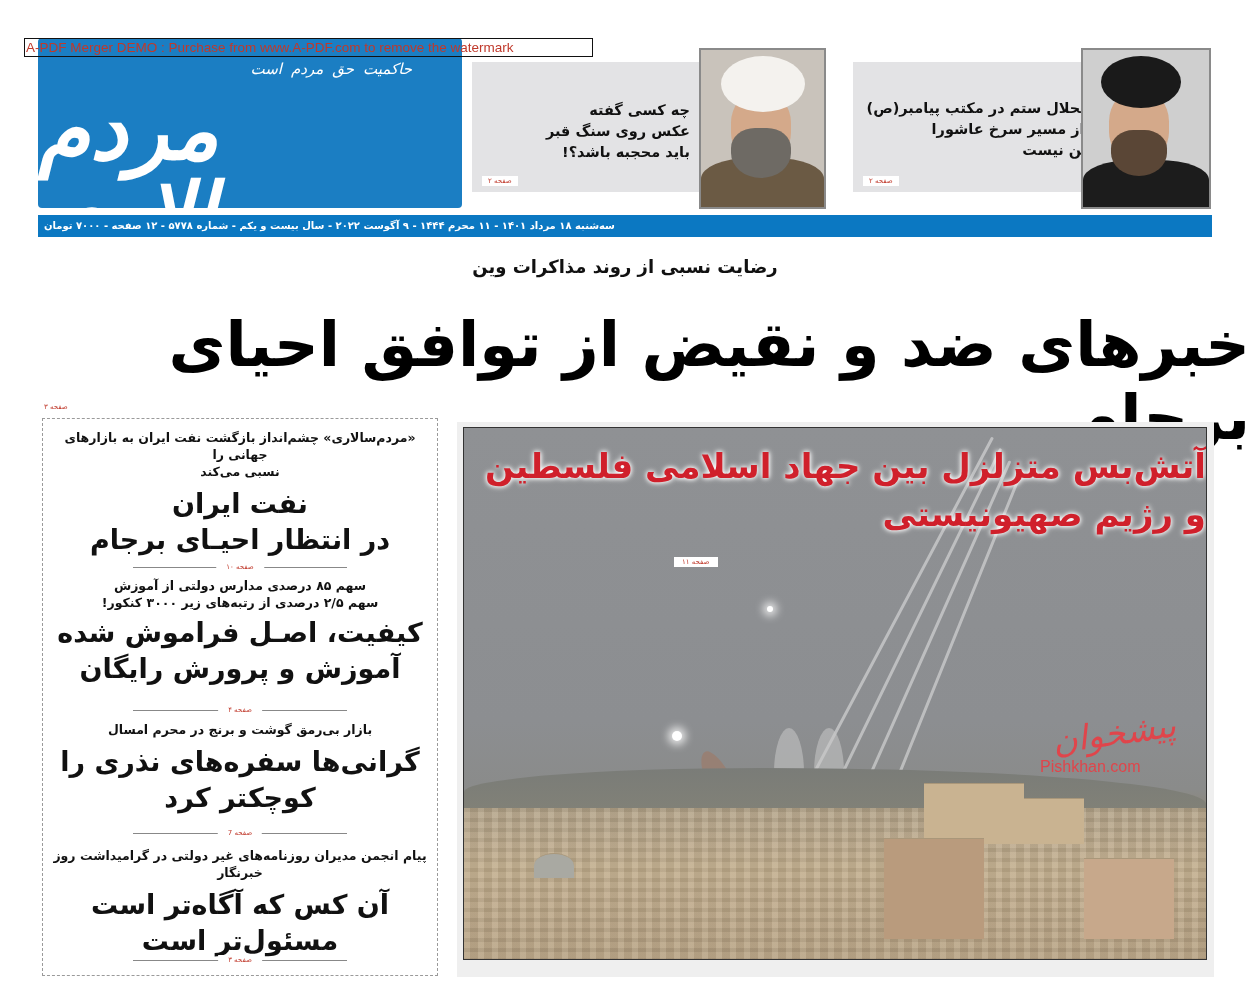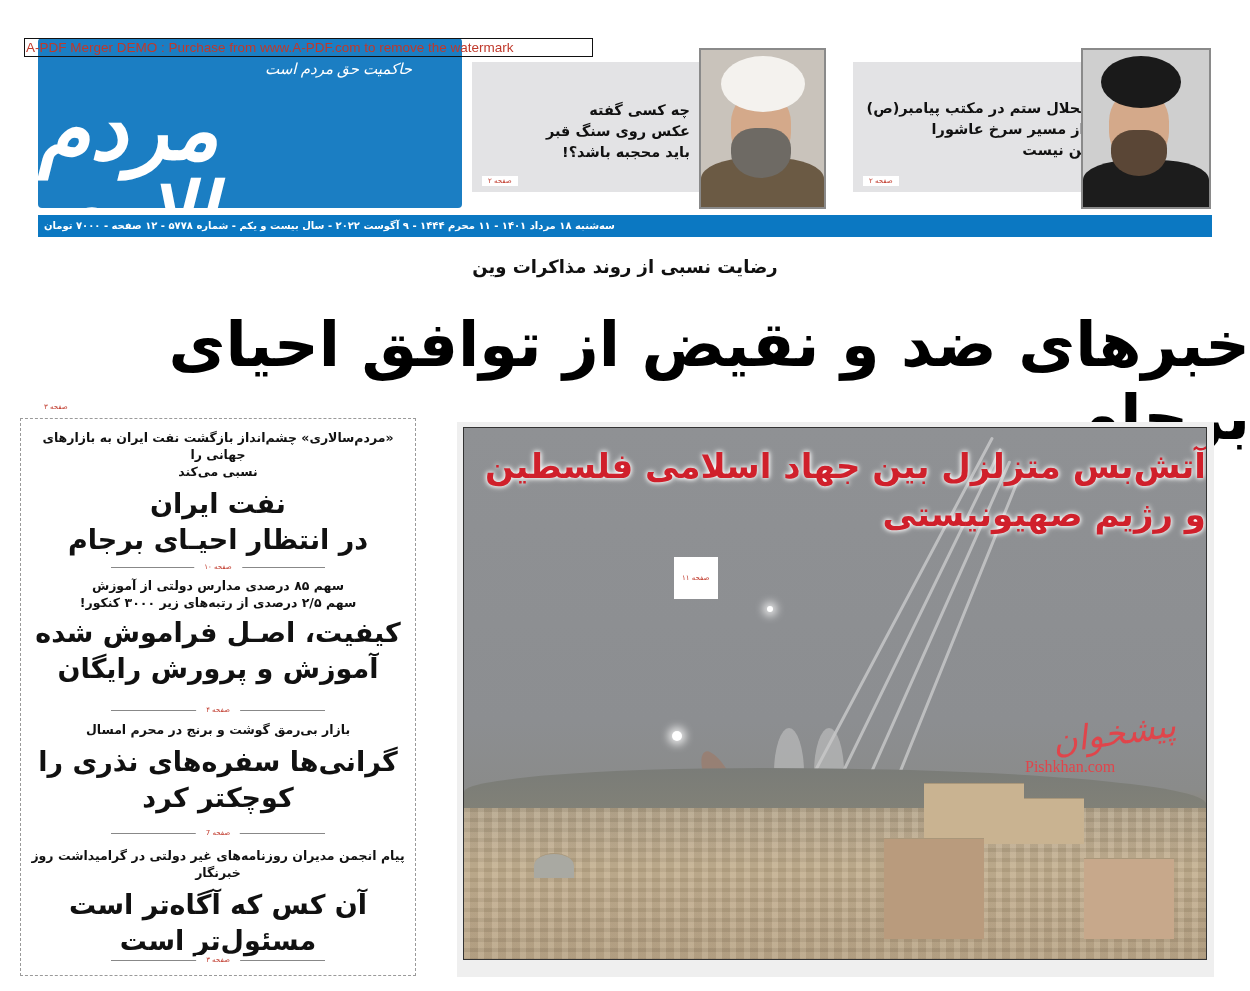"حاکمیت حق مردم است" .masthead .motto { font-family: Liberation Sans, sans-serif -> Liberation Mono, monospace }
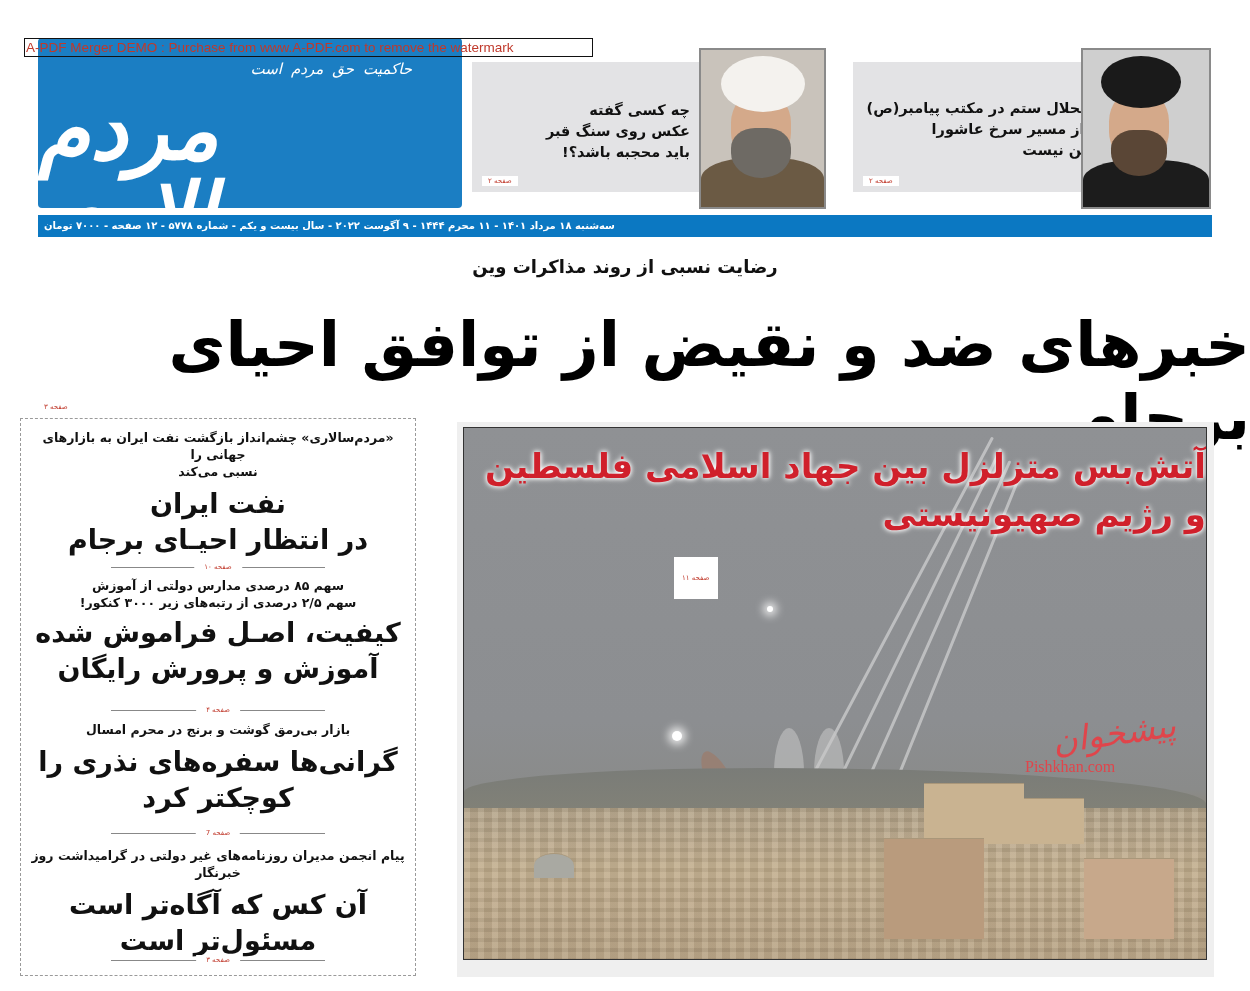"«مردم‌سالاری» چشم‌انداز بازگشت نفت ایران" .stories { left: 20px -> 42px }
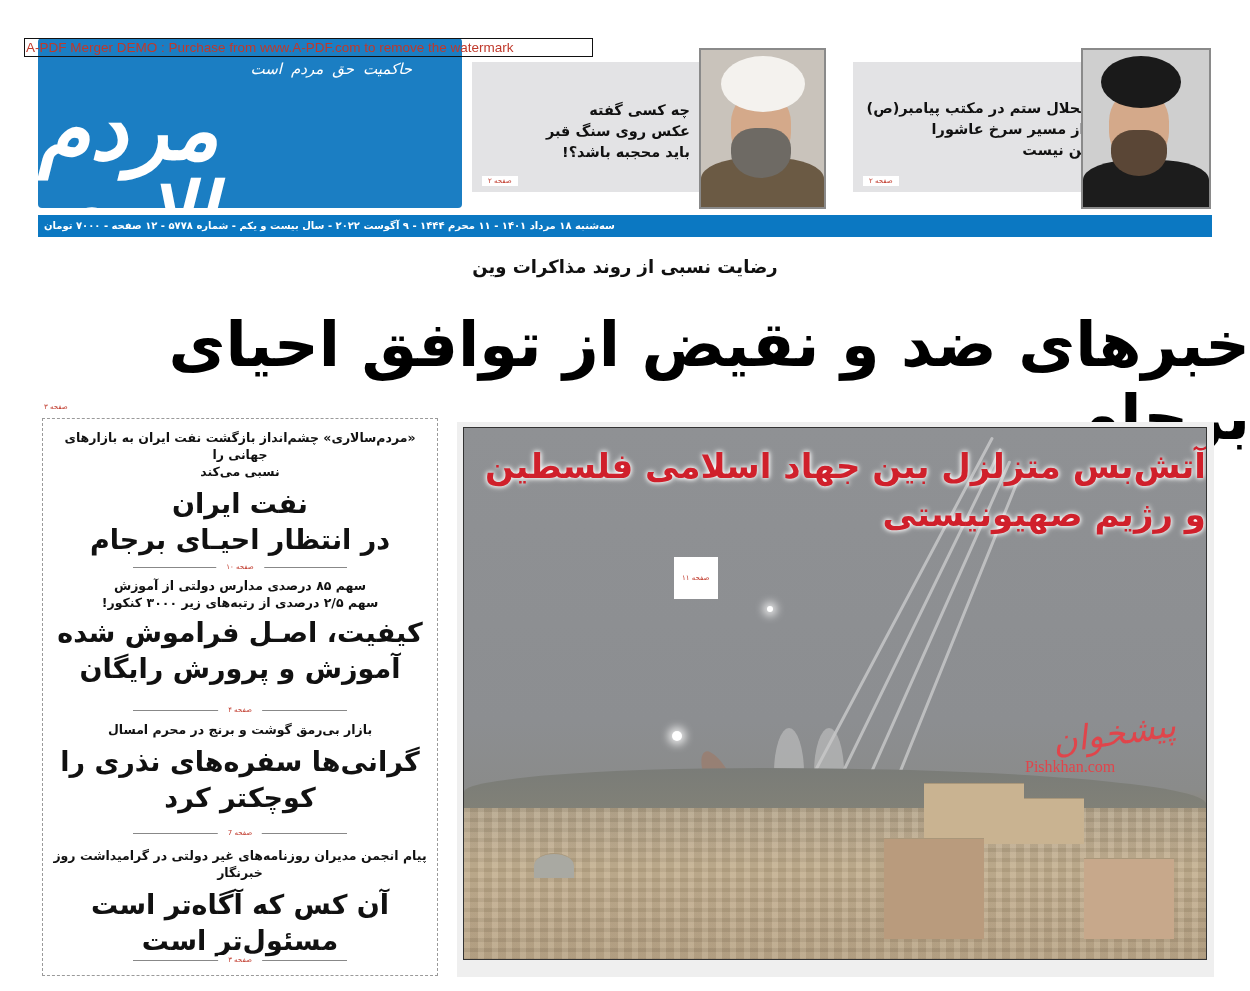"صفحه ۱۱" .photo-pg { padding: 17px 8px -> 1px 8px }
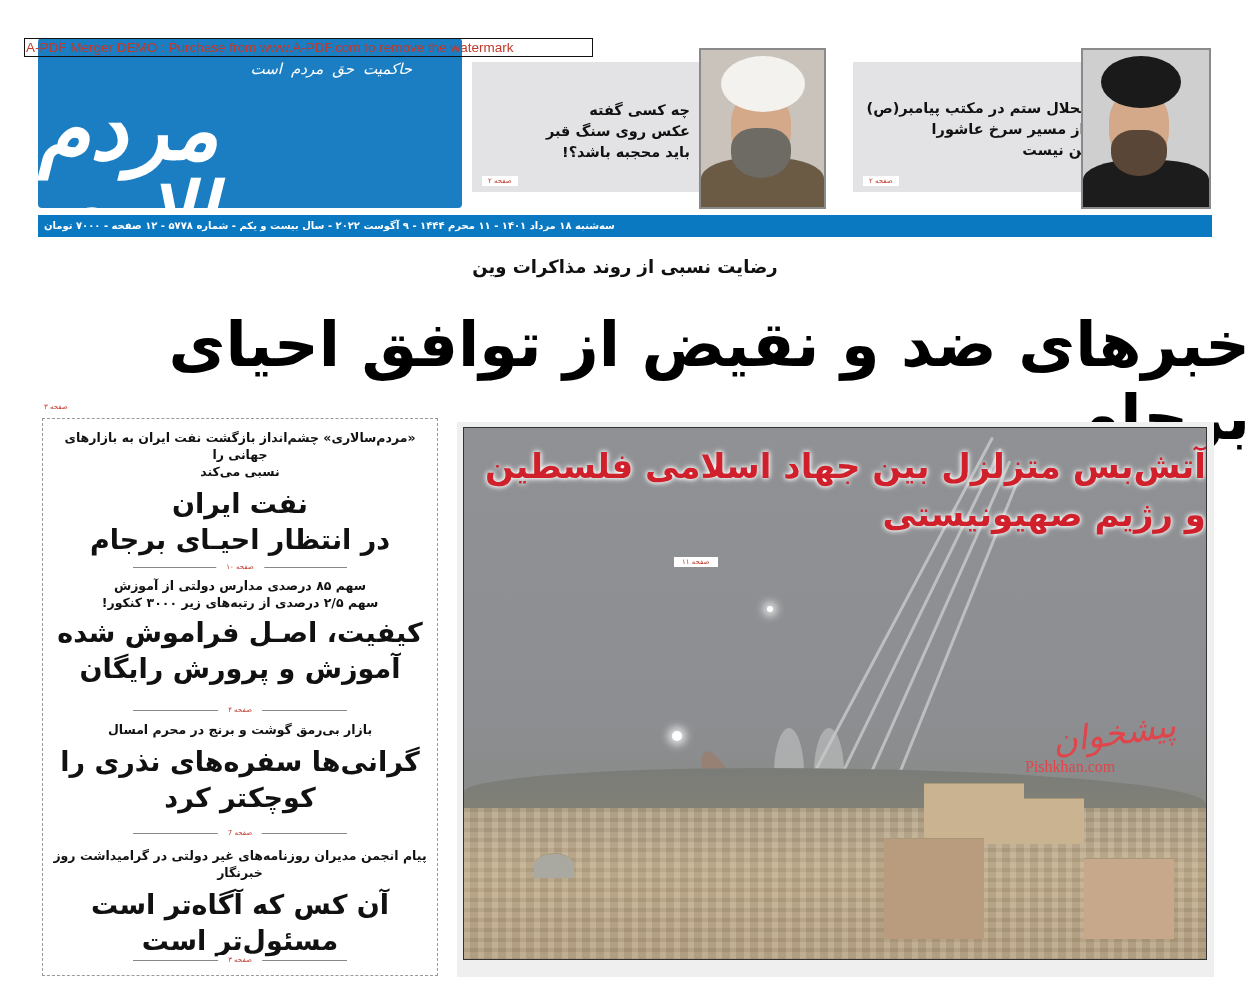"Pishkhan.com" .wm-en { font-family: Liberation Serif, serif -> Liberation Sans, sans-serif; left: 561px -> 576px }
